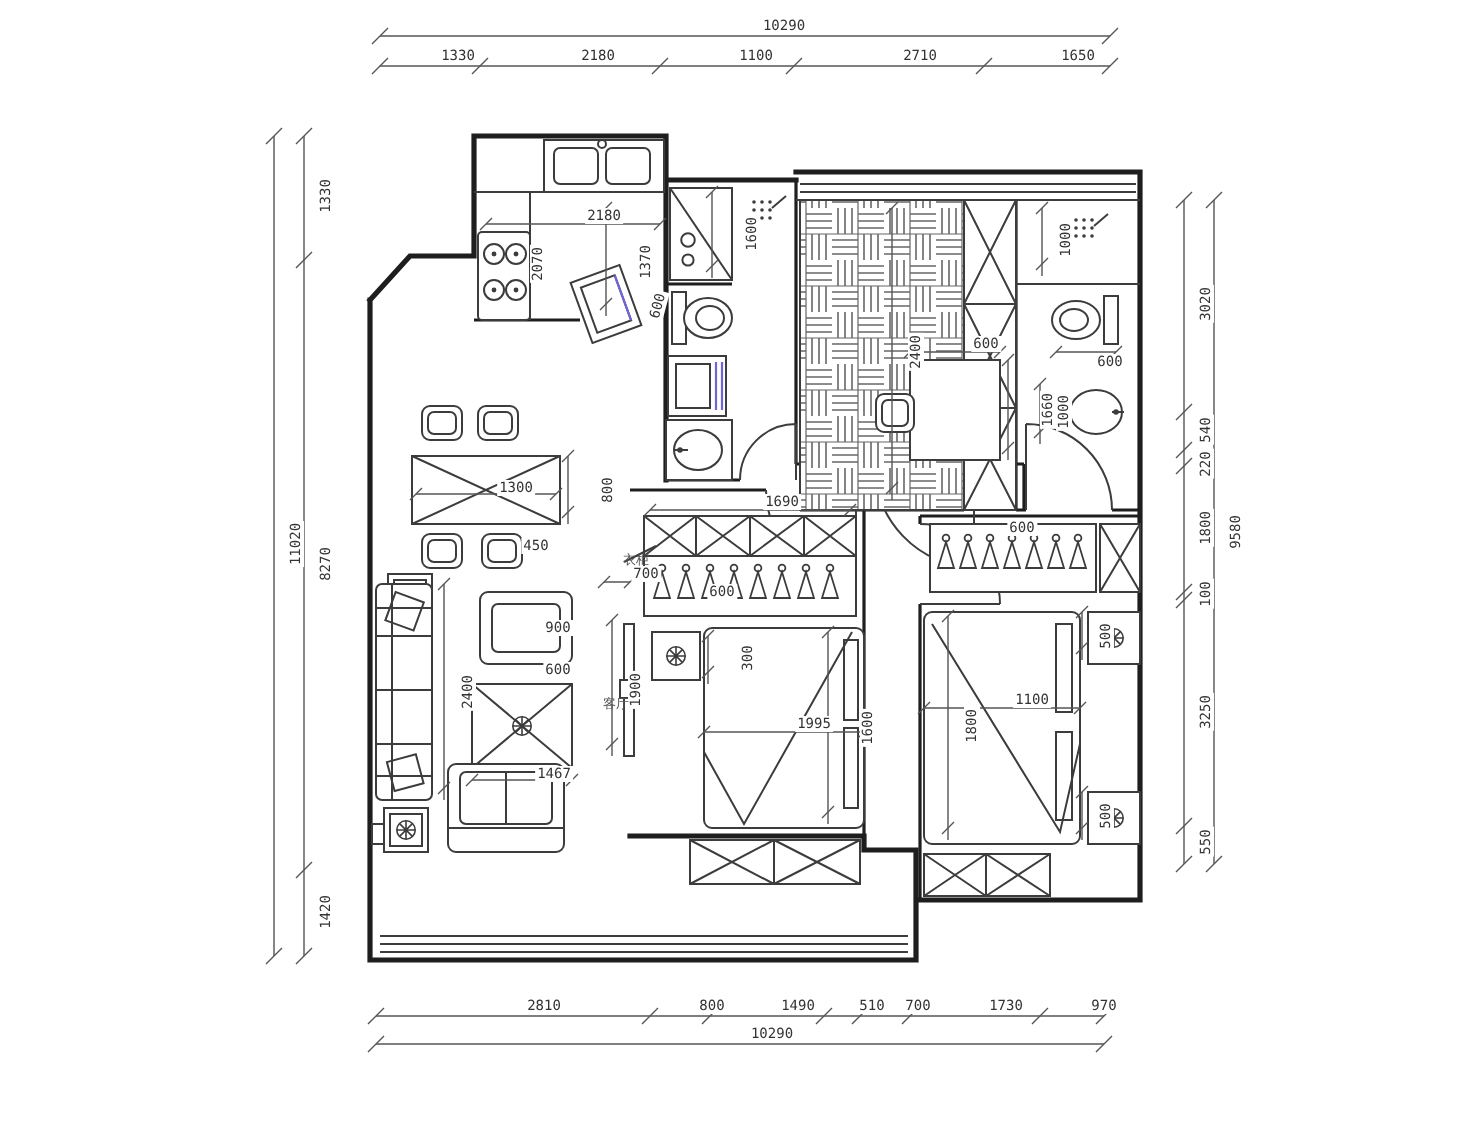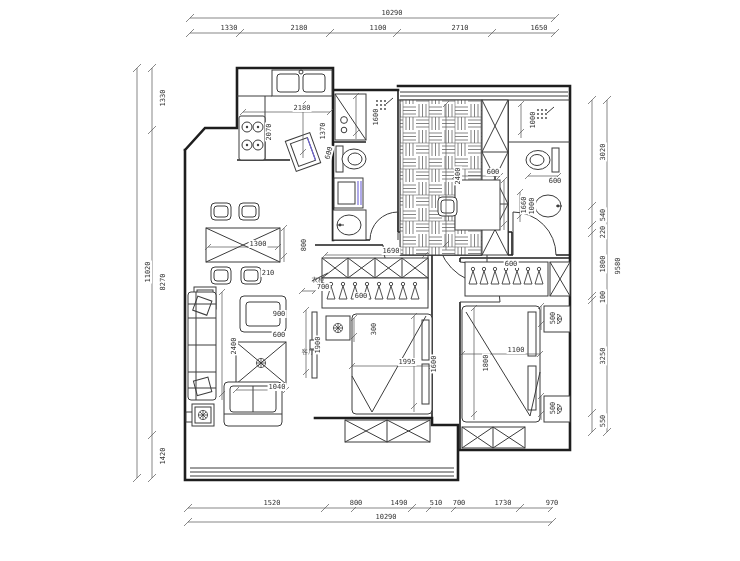"210" span.dim { text: 210 -> 450 }
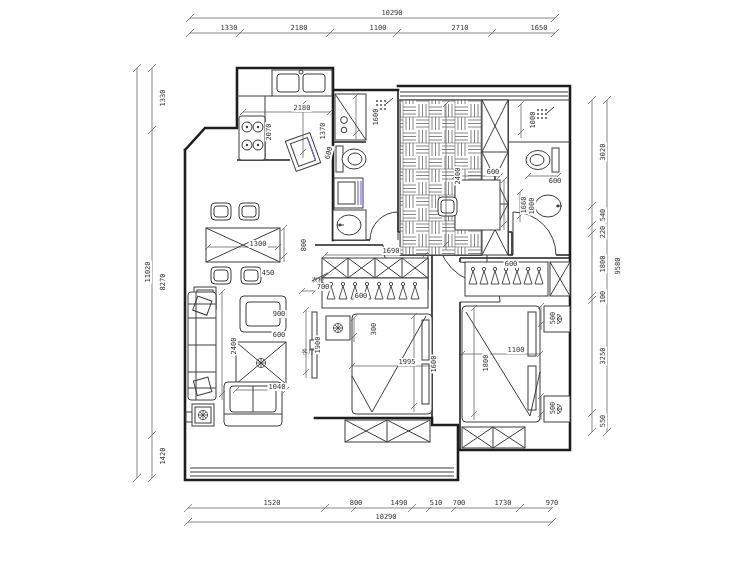"1040" span.dim { text: 1040 -> 1467 }
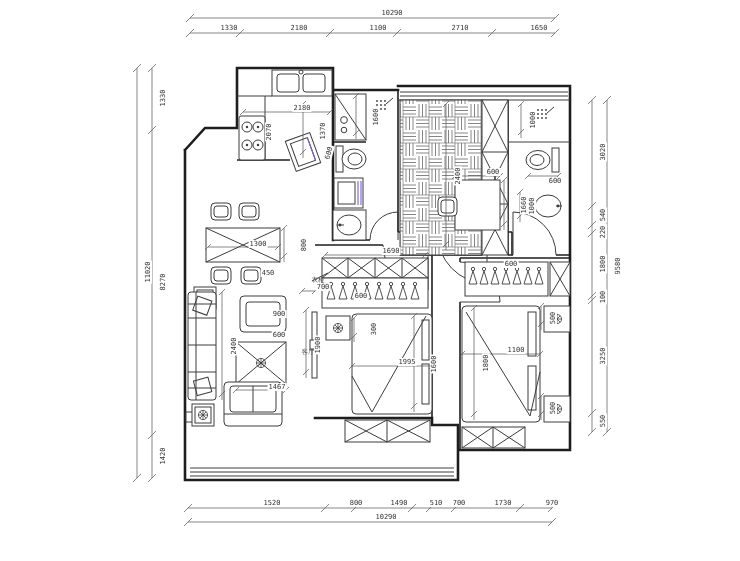"1520" span.dim { text: 1520 -> 2810 }
